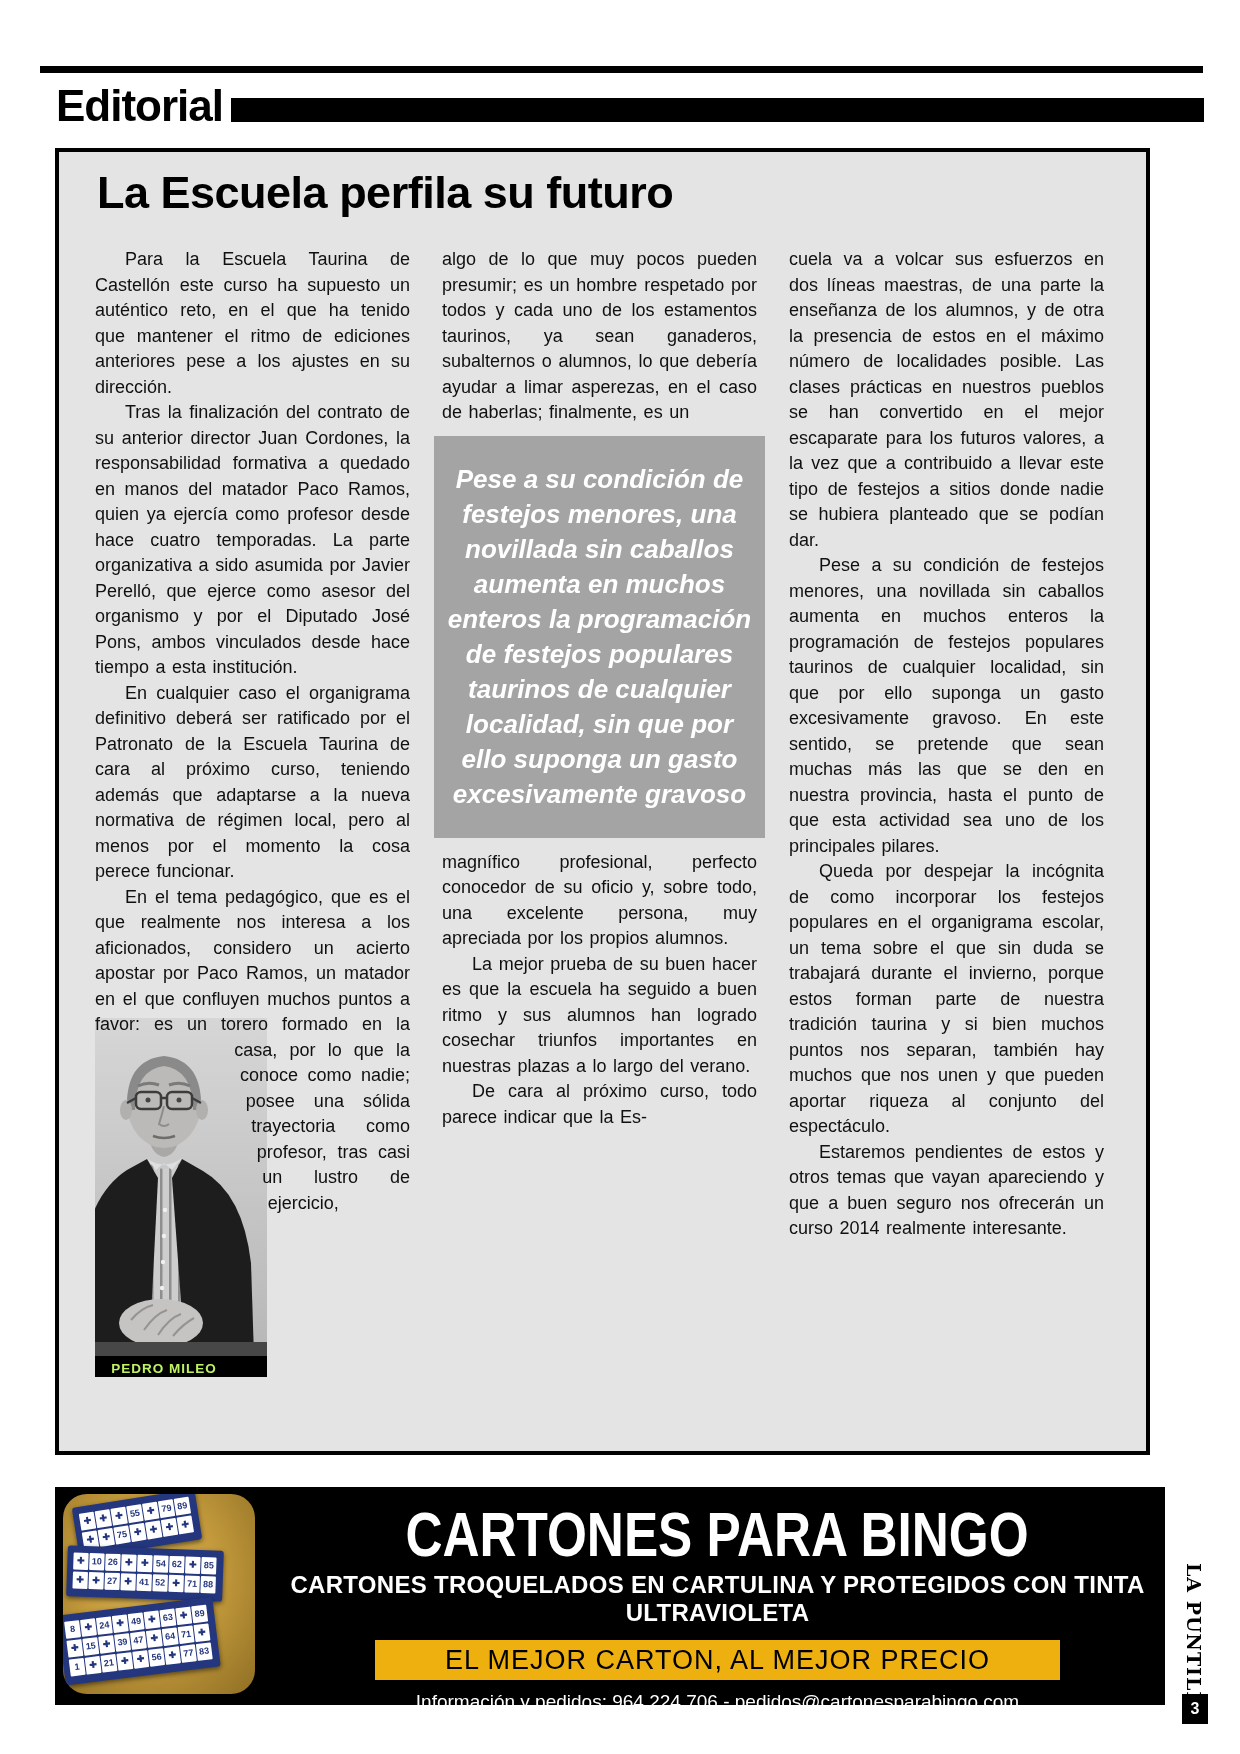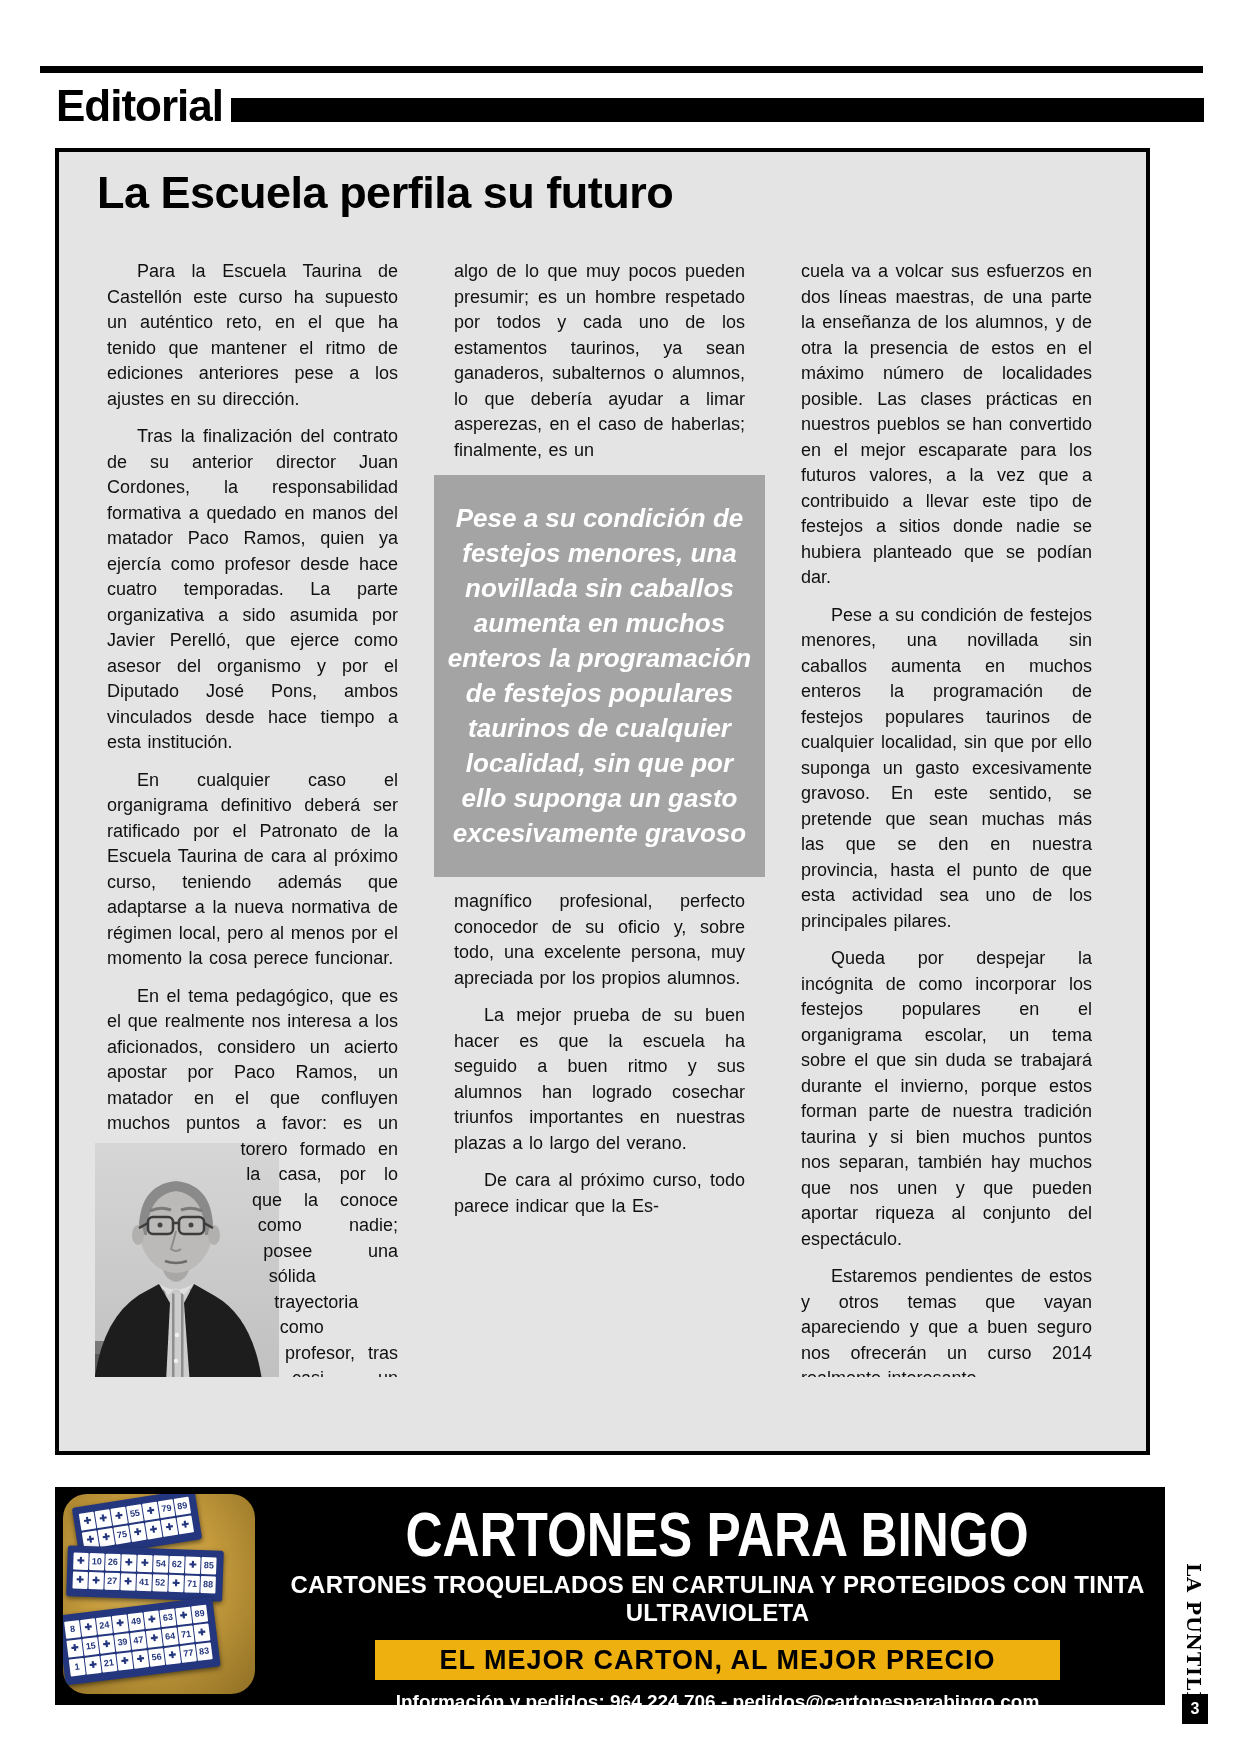"Para la Escuela Taurina de" .col p { margin: 12px -> 0 }
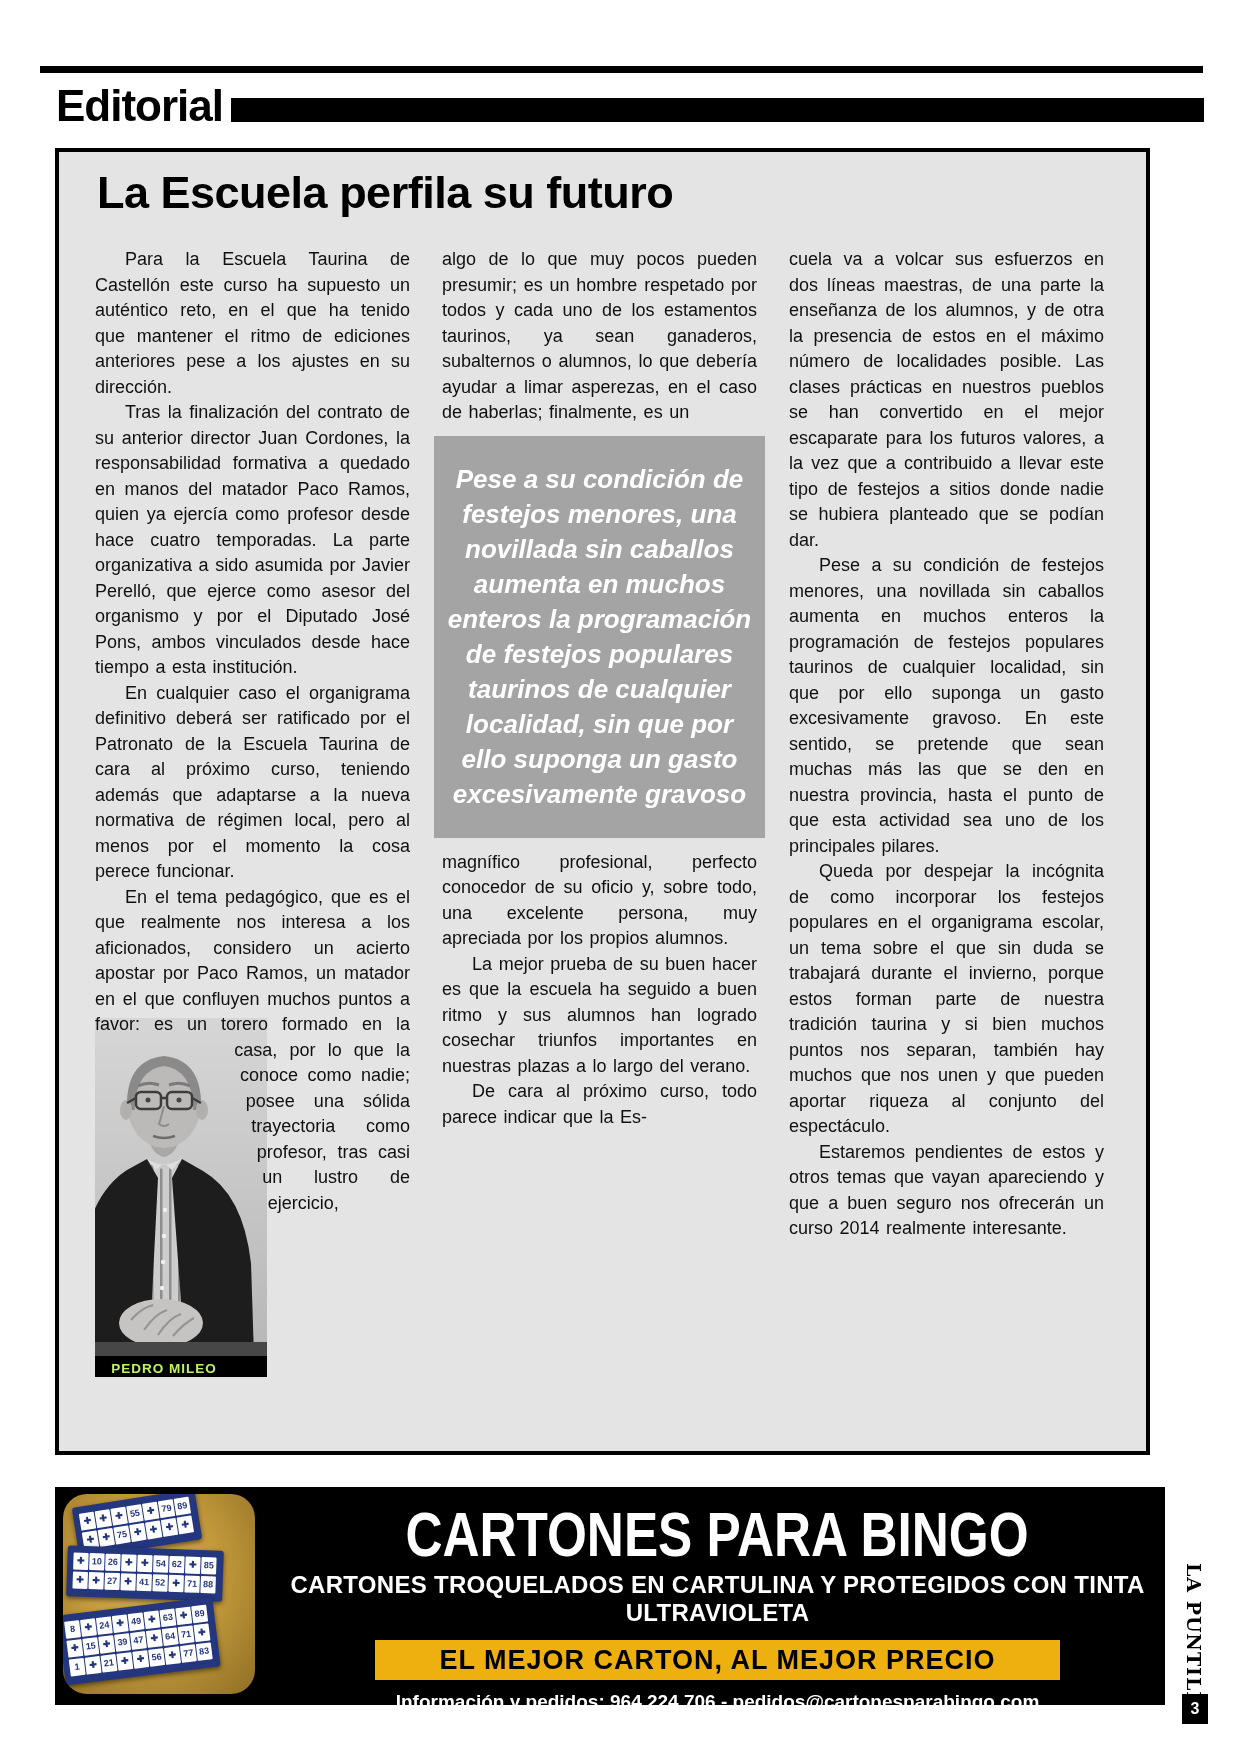"EL MEJOR CARTON, AL MEJOR" .ad-banner { font-weight: bold -> normal }
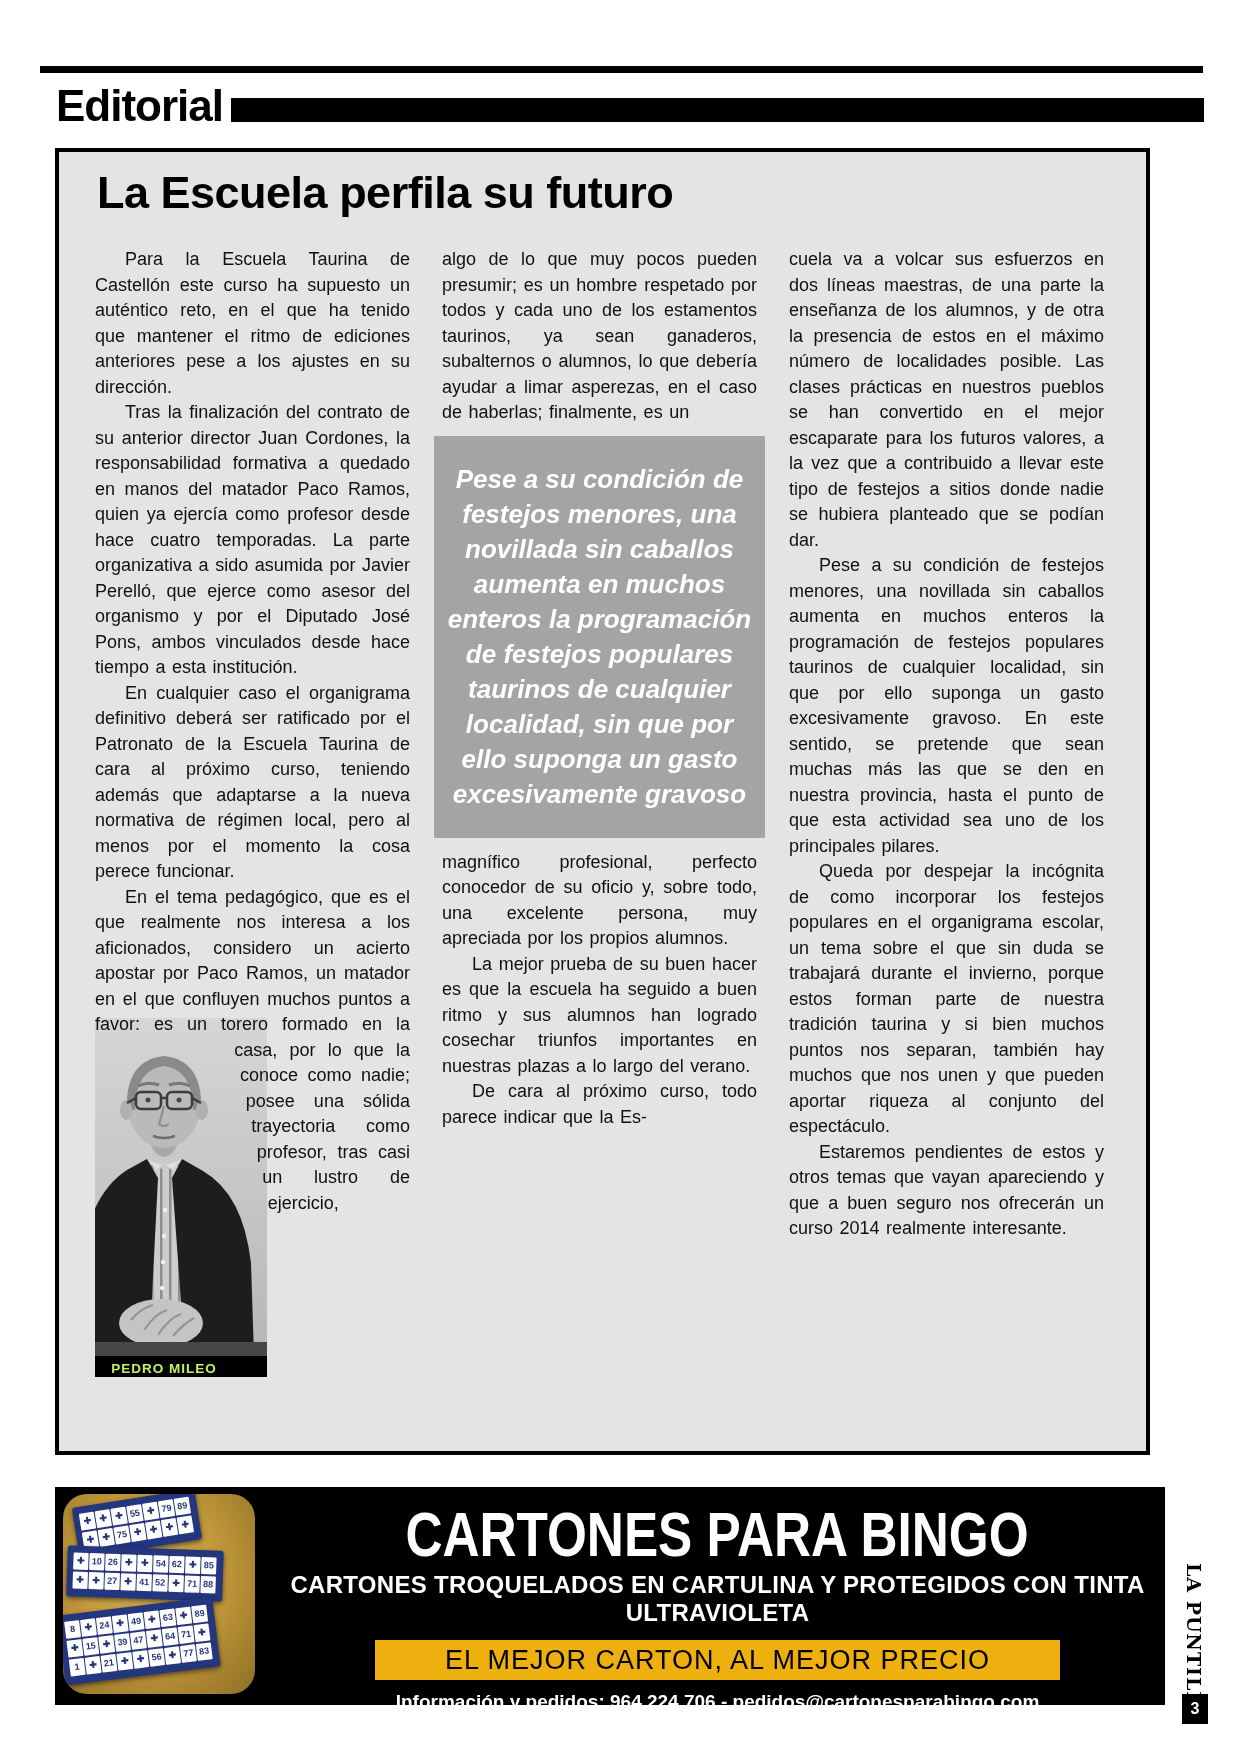"Información y pedidos: 964 224" .ad-contact { font-weight: bold -> normal }
